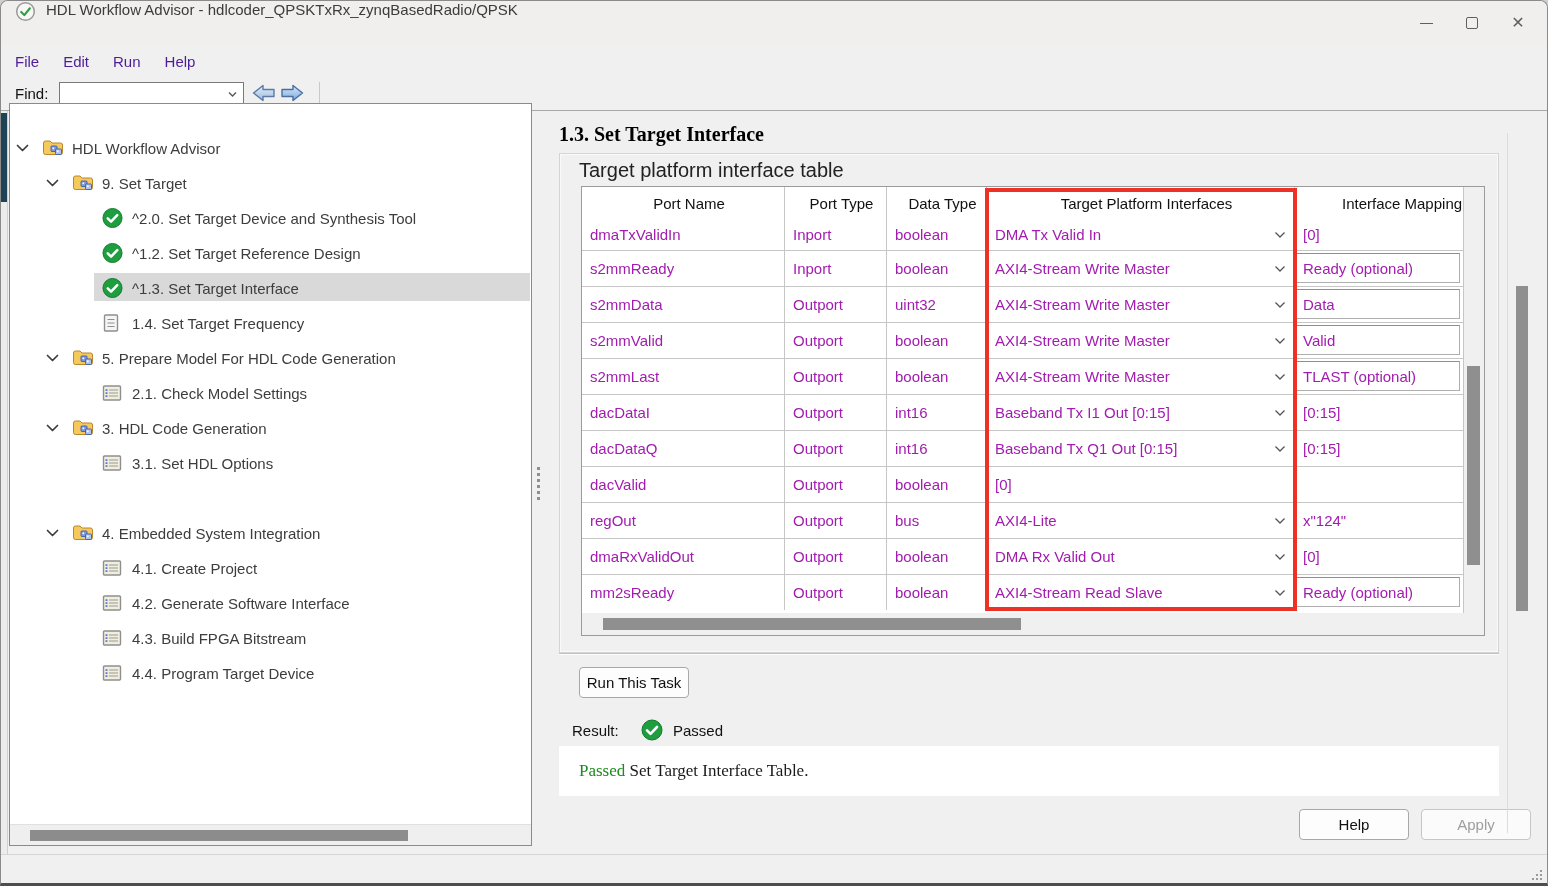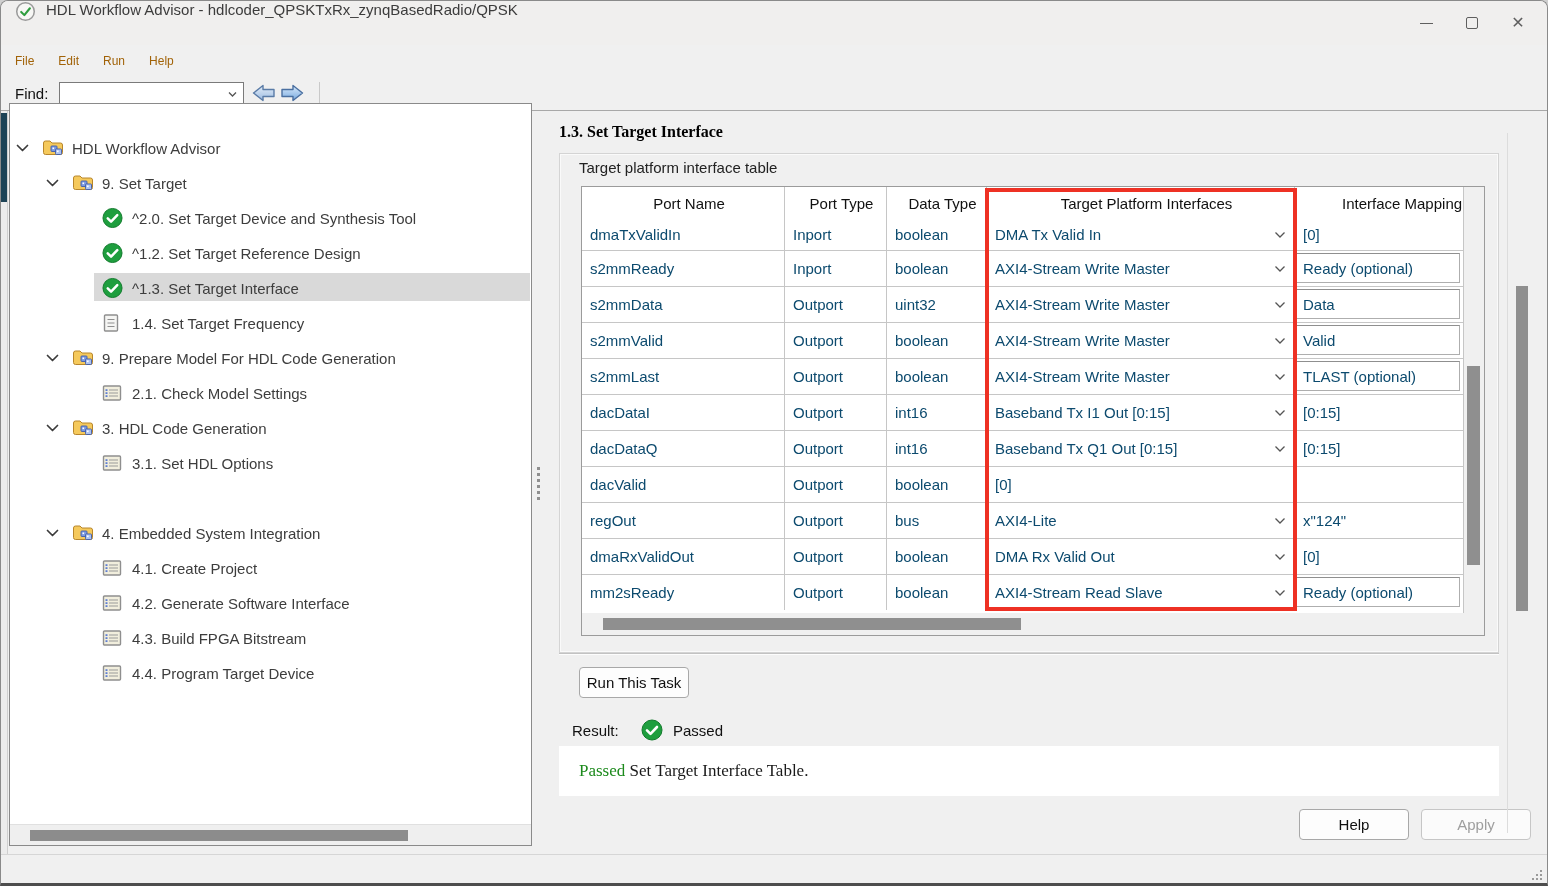"File" .menu-item { color: #a16207 -> #4c1d95; font-size: 12px -> 15px }
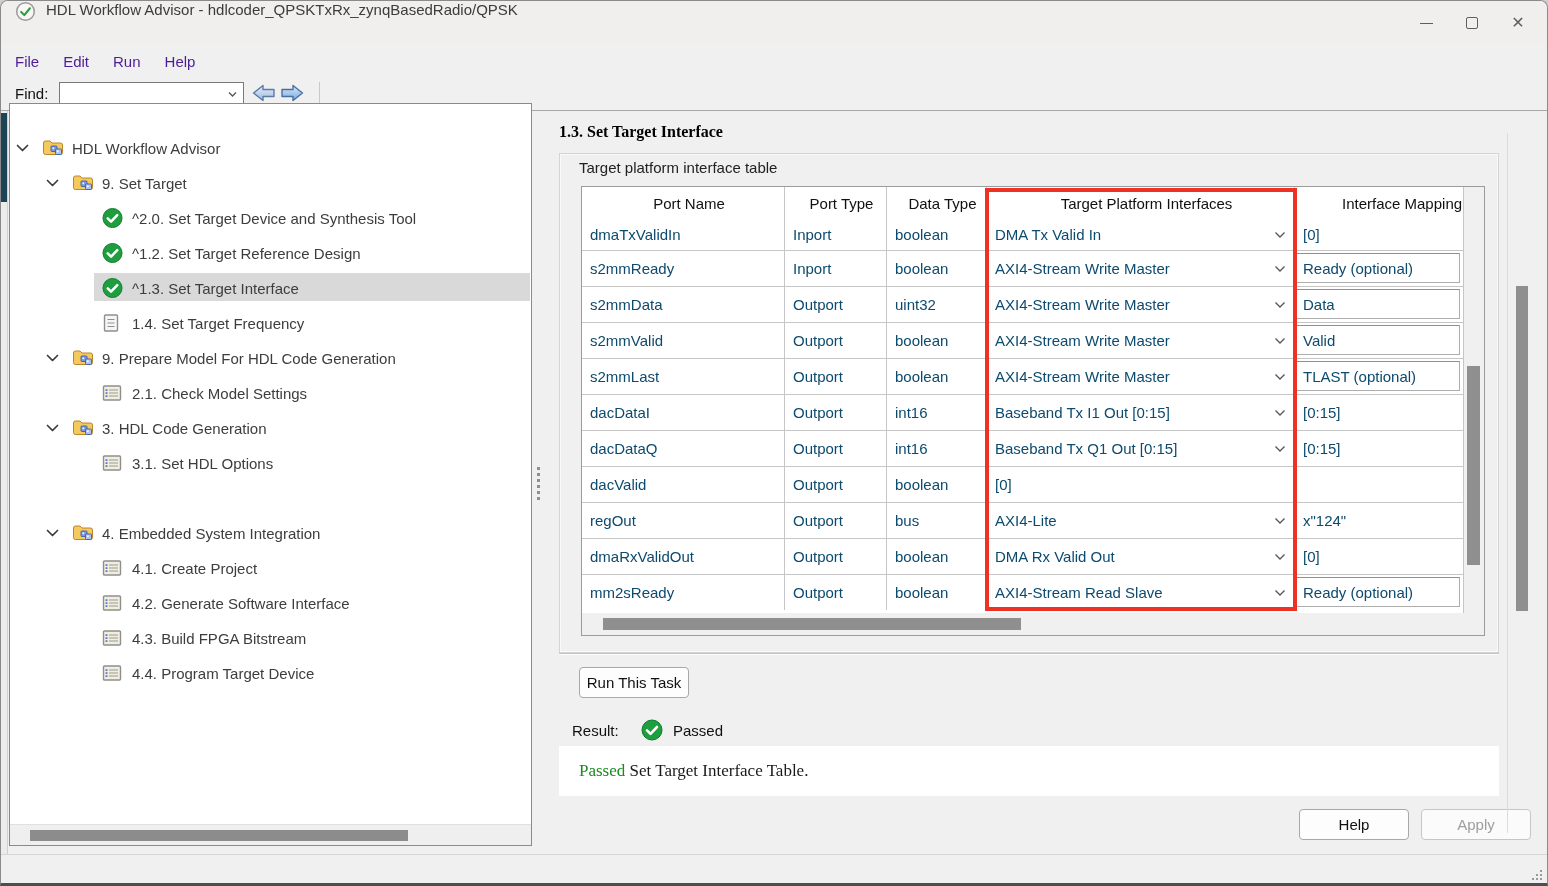"1.3. Set Target Interface" .task-title { font-size: 16px -> 20px }
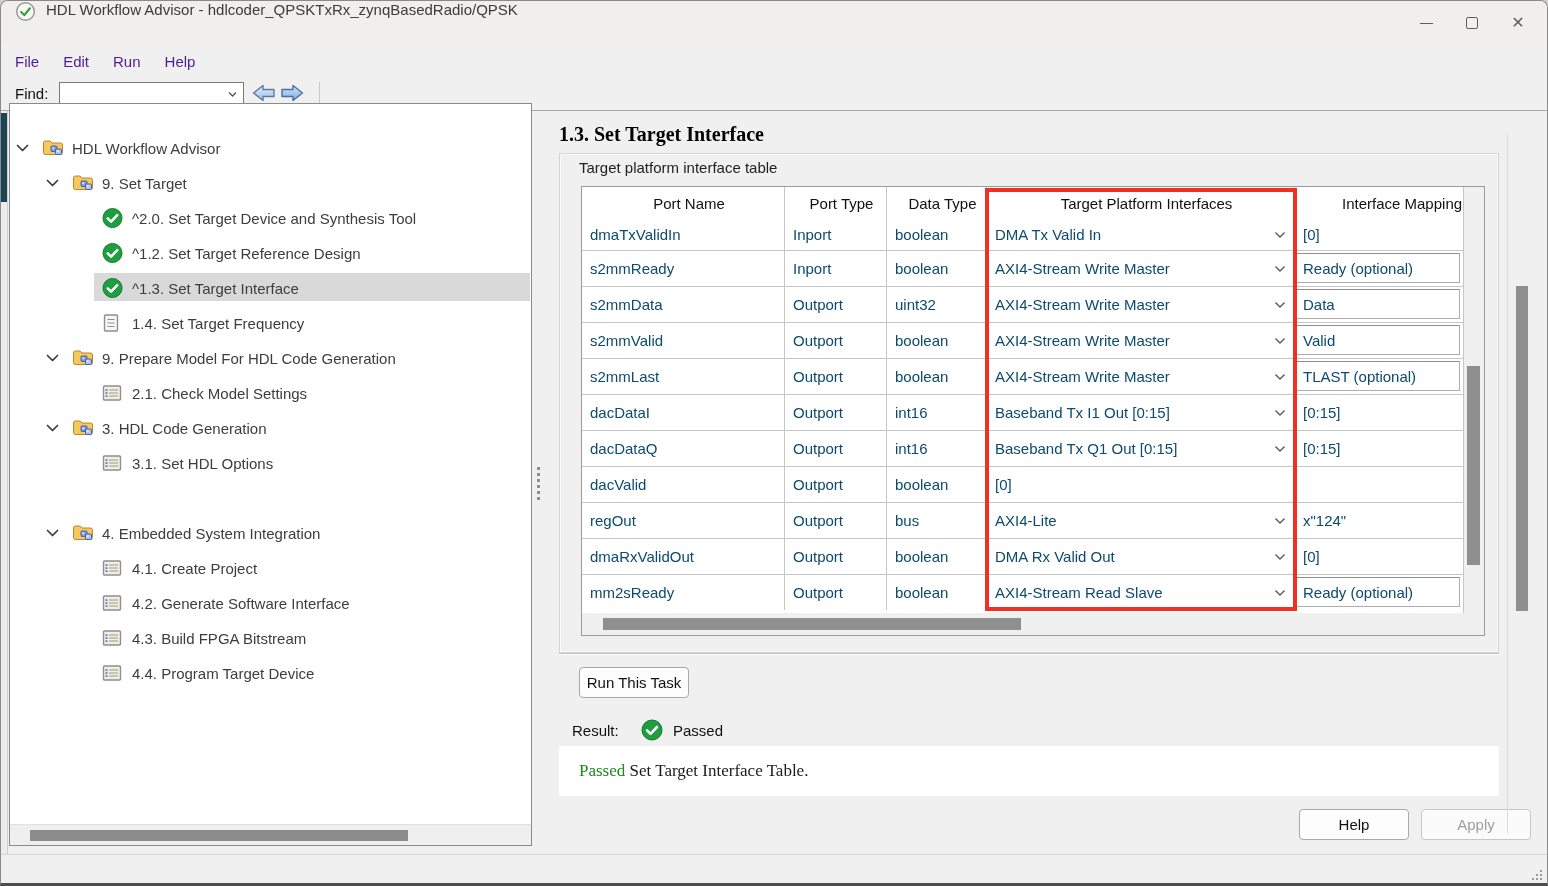"Target platform interface table" .table-label { font-size: 15px -> 20px }
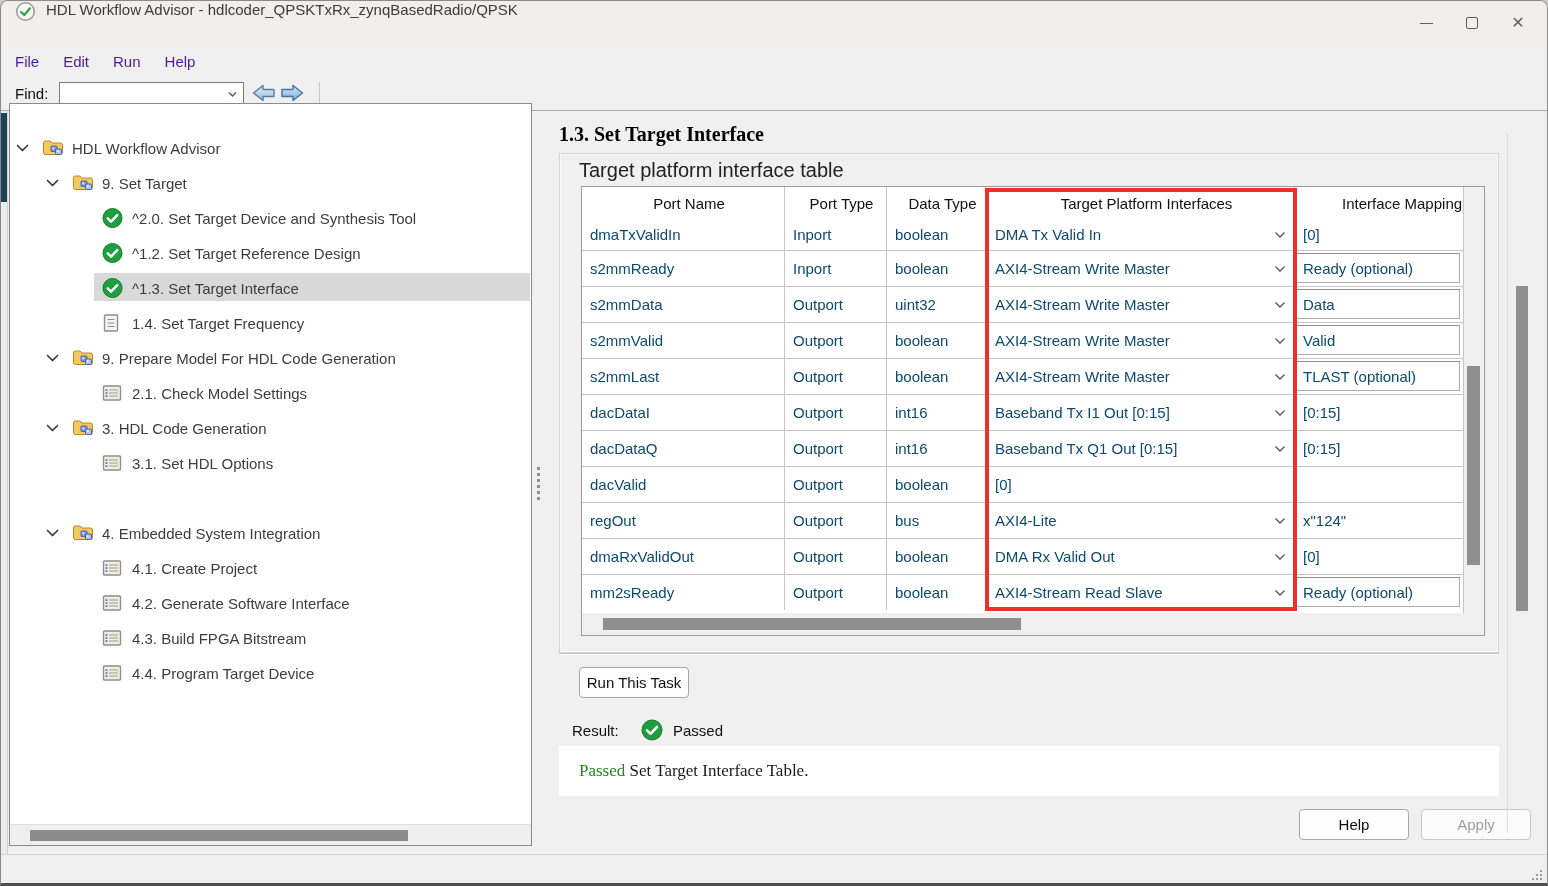"dmaTxValidIn" .cell { color: #0c4a6e -> #a21caf }
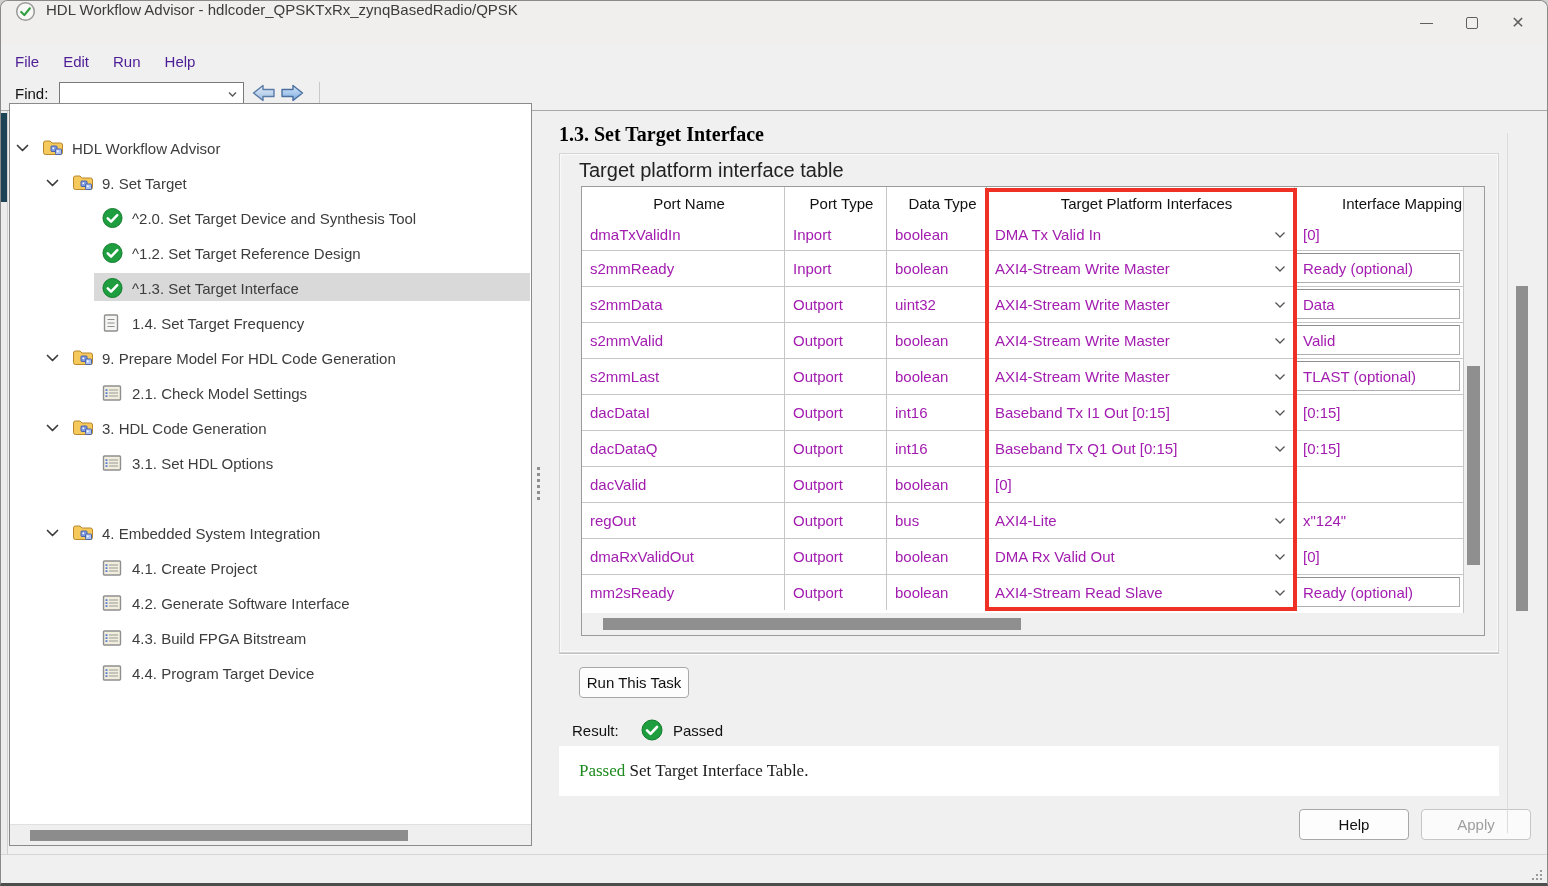"9. Prepare Model For HDL" span.tree-label { text: 9 -> 5 }
